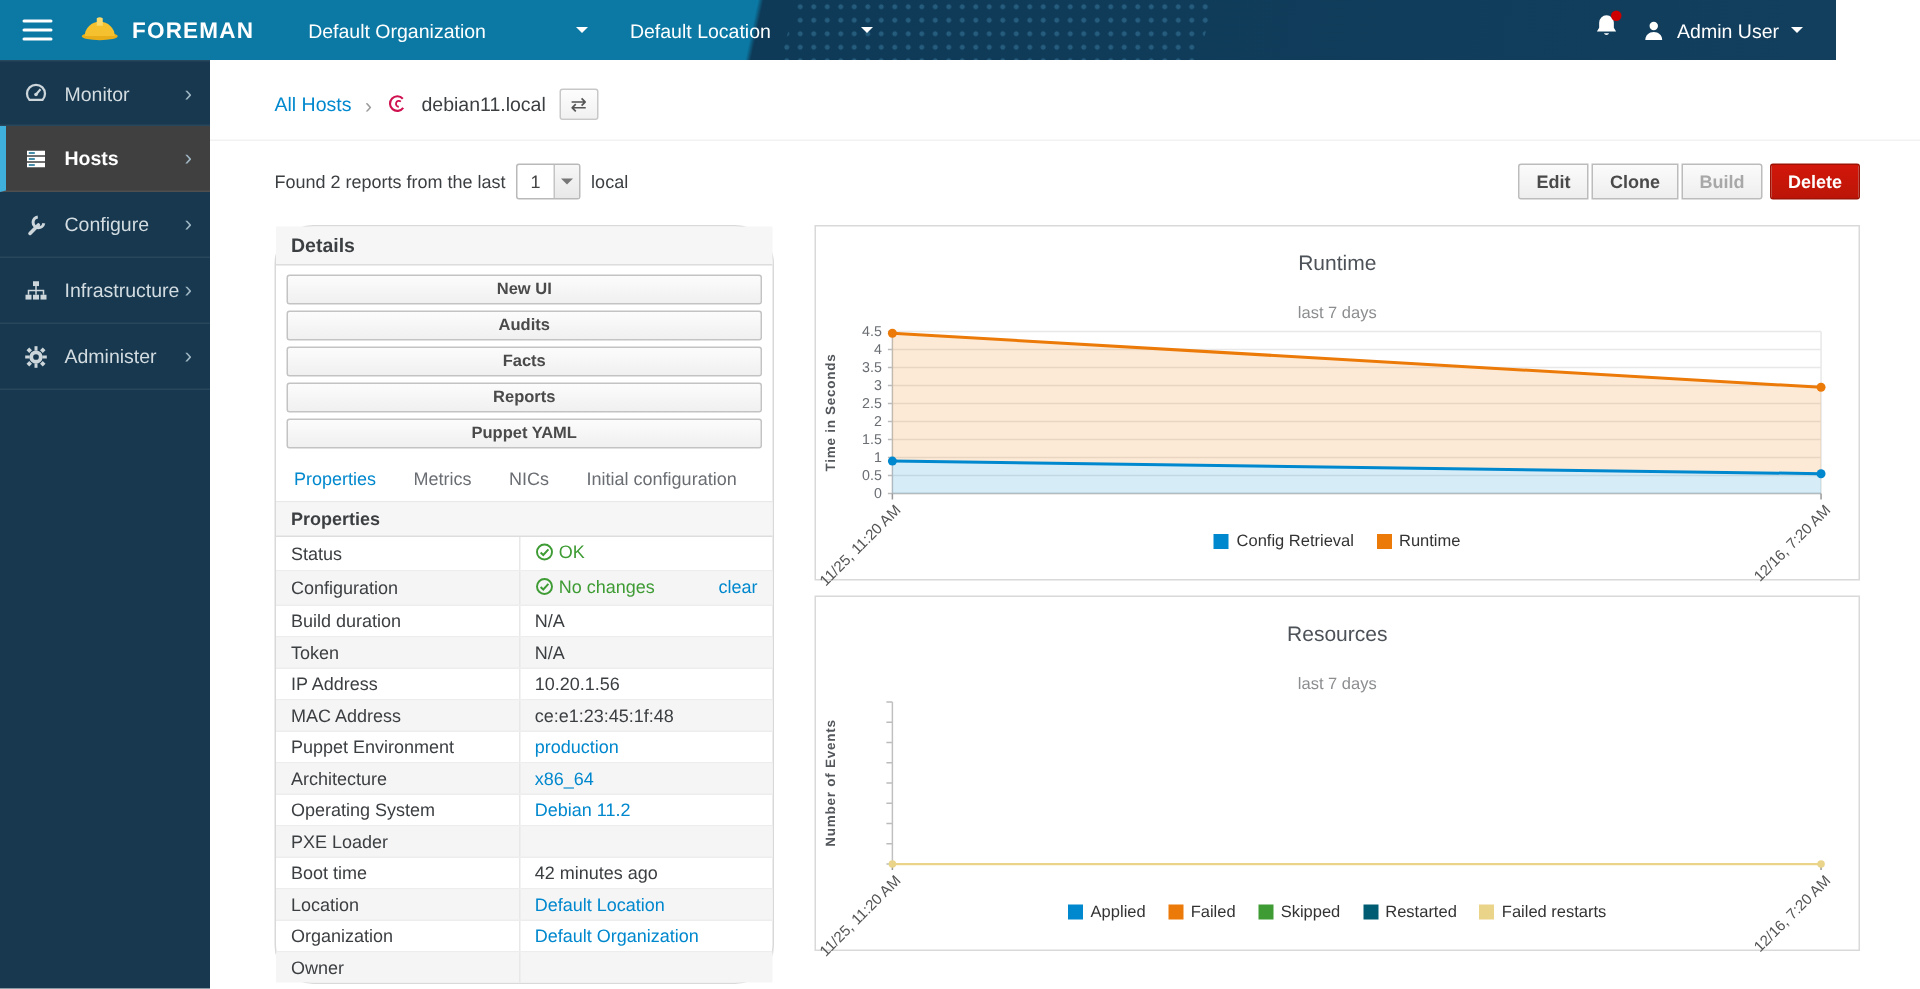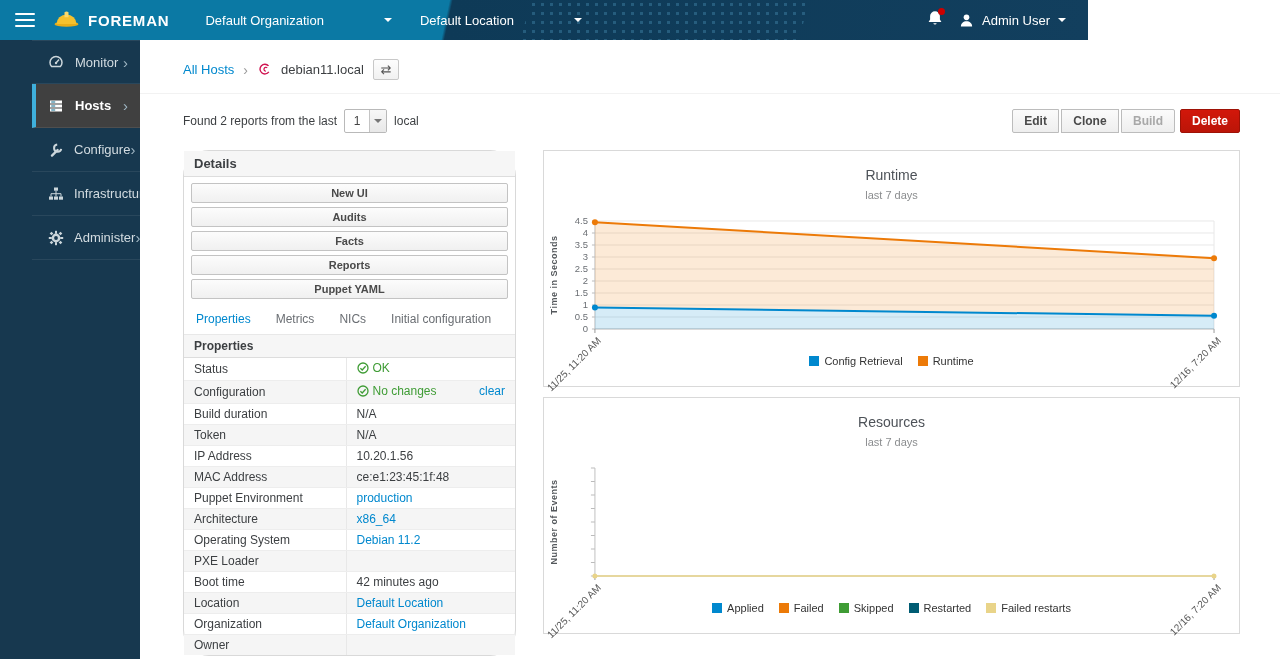"FOREMAN" .navbar { width: 1088px -> 1224px }
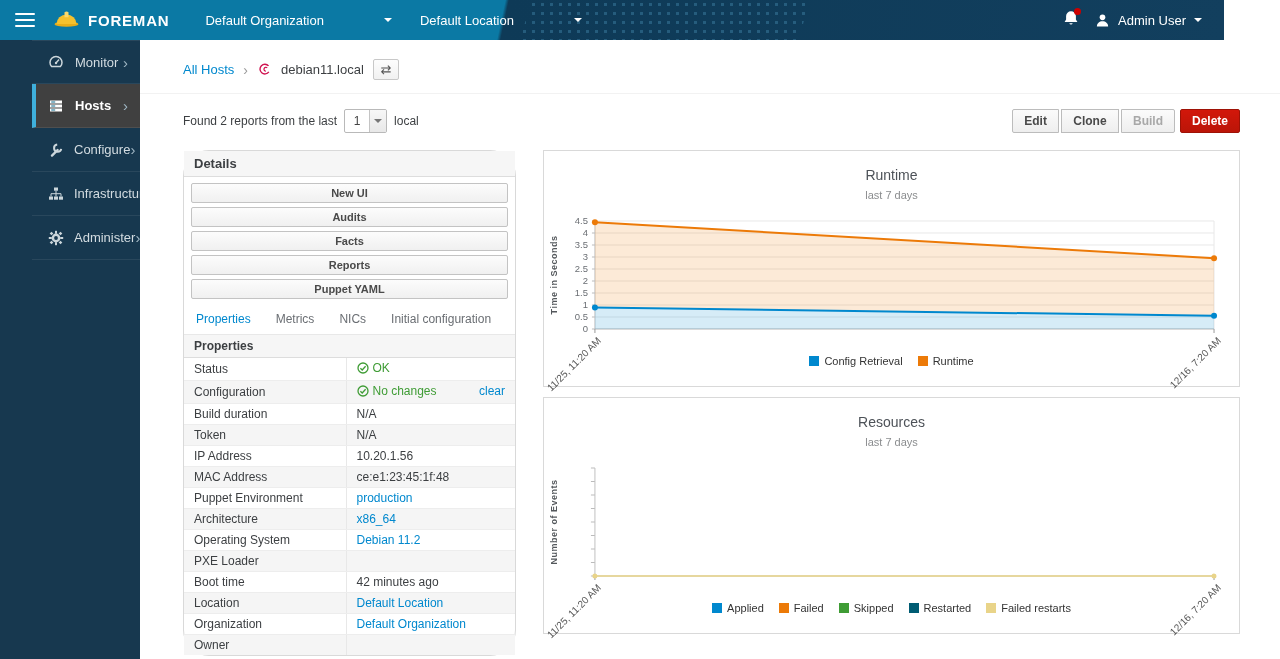"Monitor" .side-item { margin-left: 32px -> none }
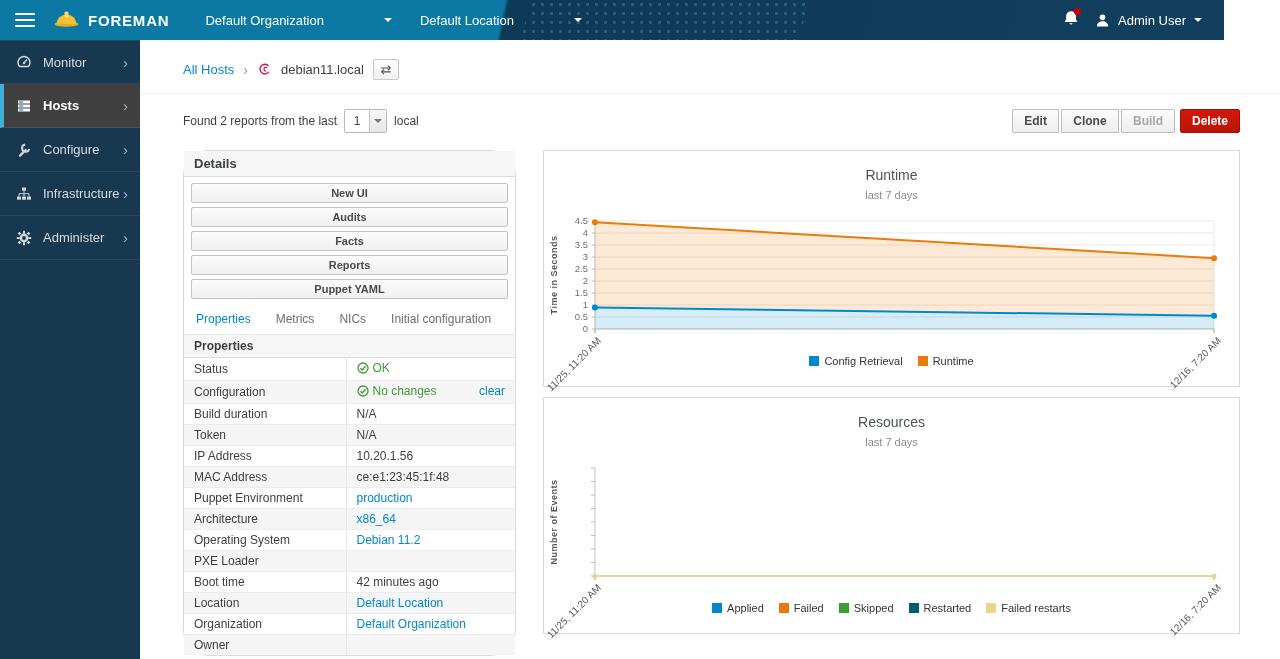"last 7 days" .chart-subtitle { margin-top: 6px -> 20px }
